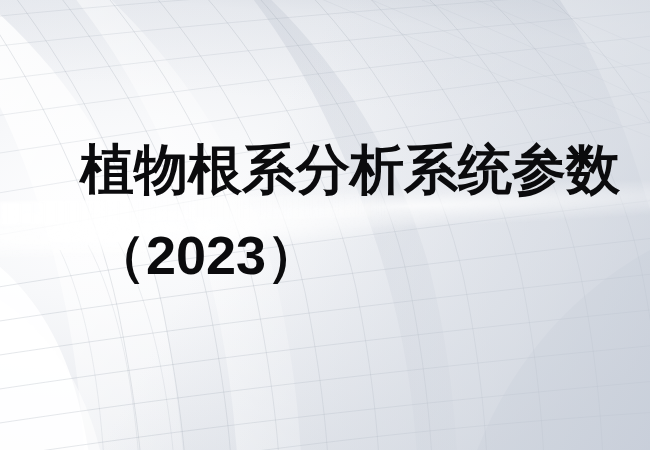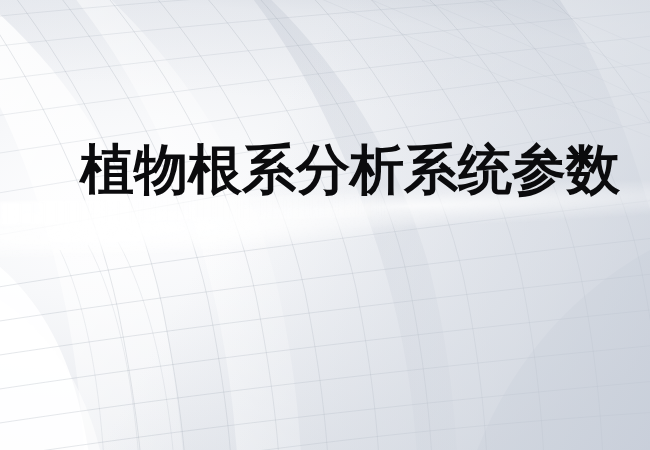"（2023）" div { html: none -> <div>（2023）</div> }
